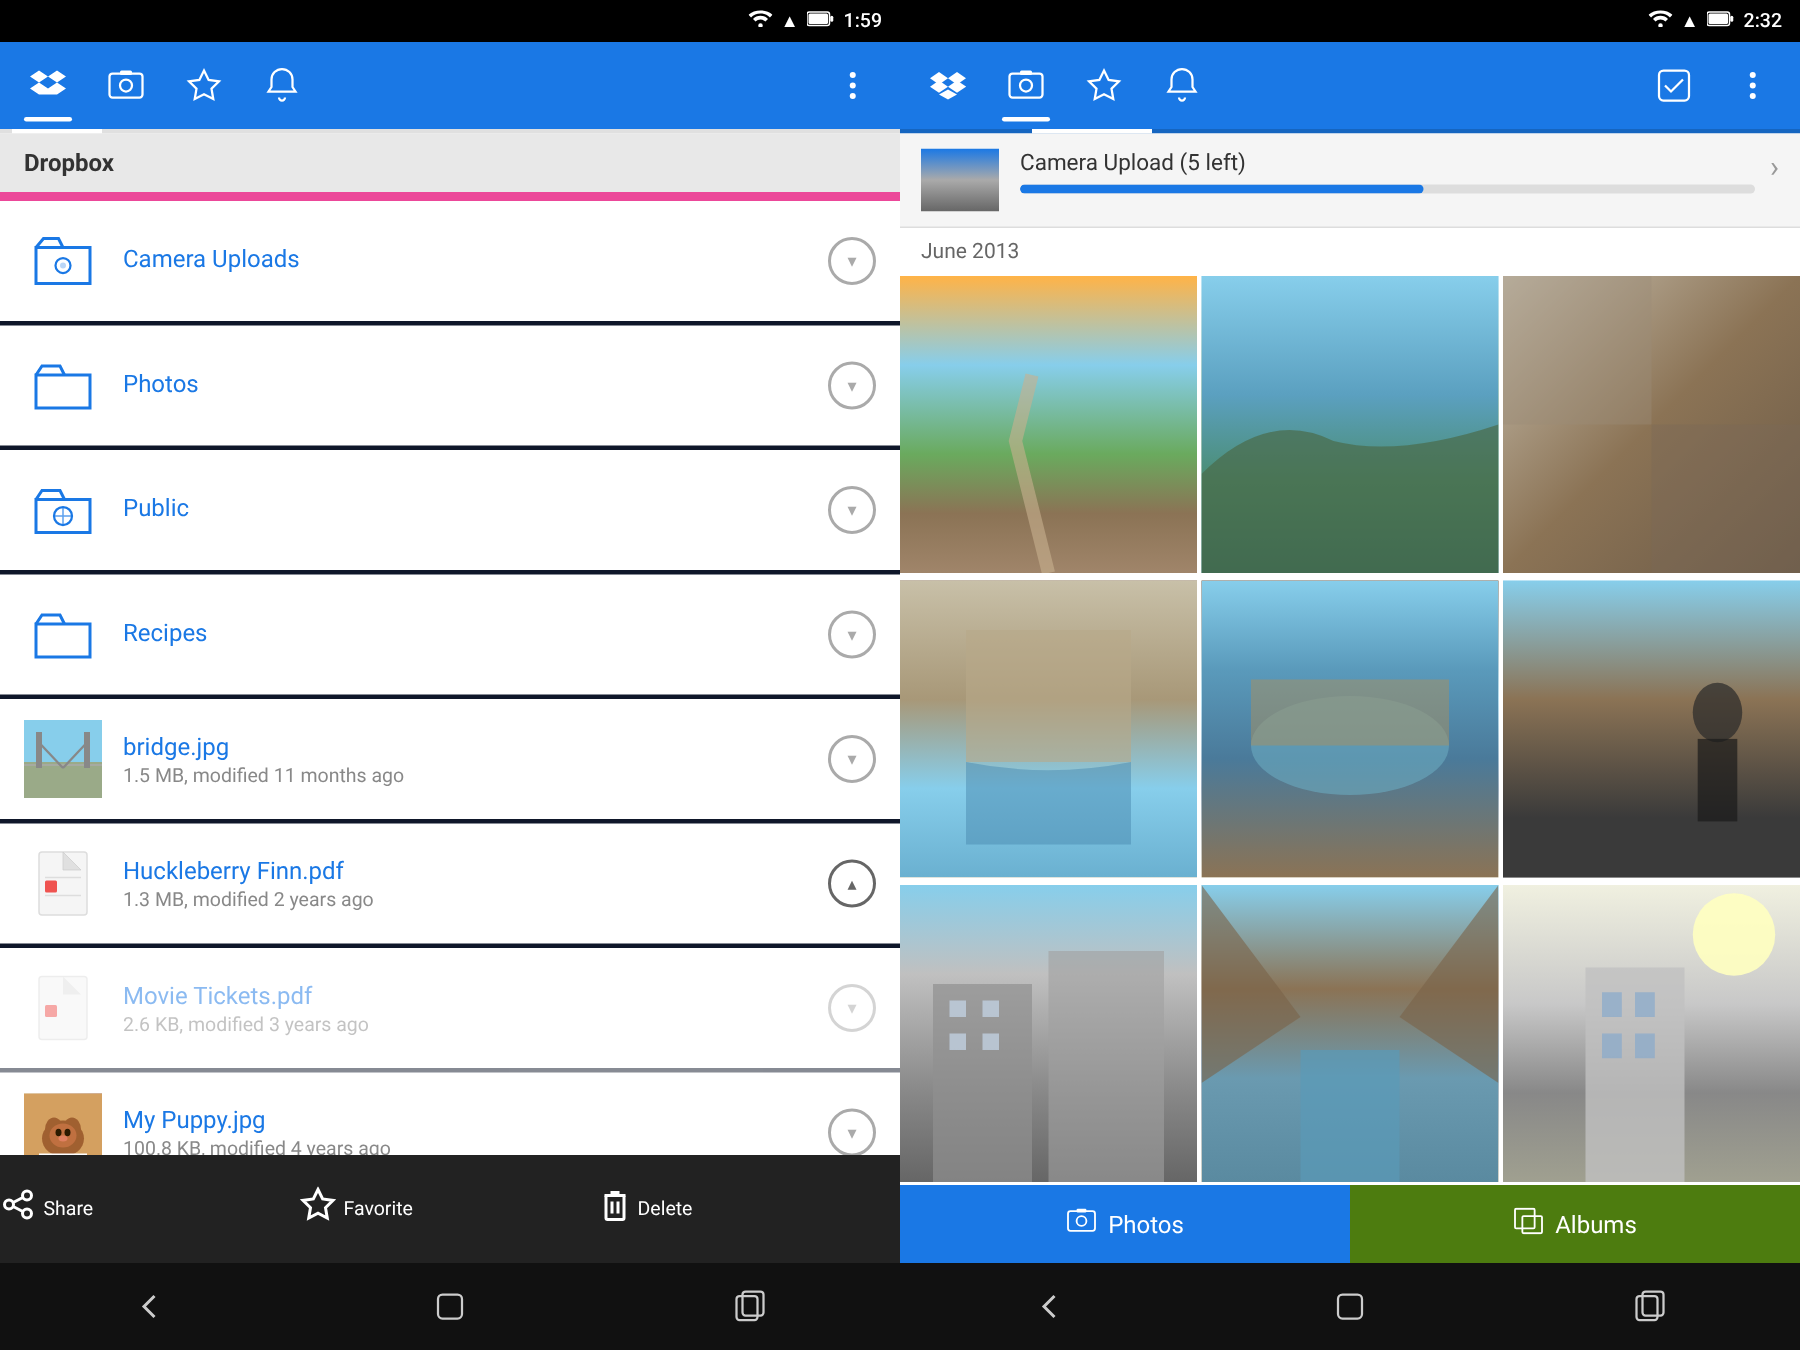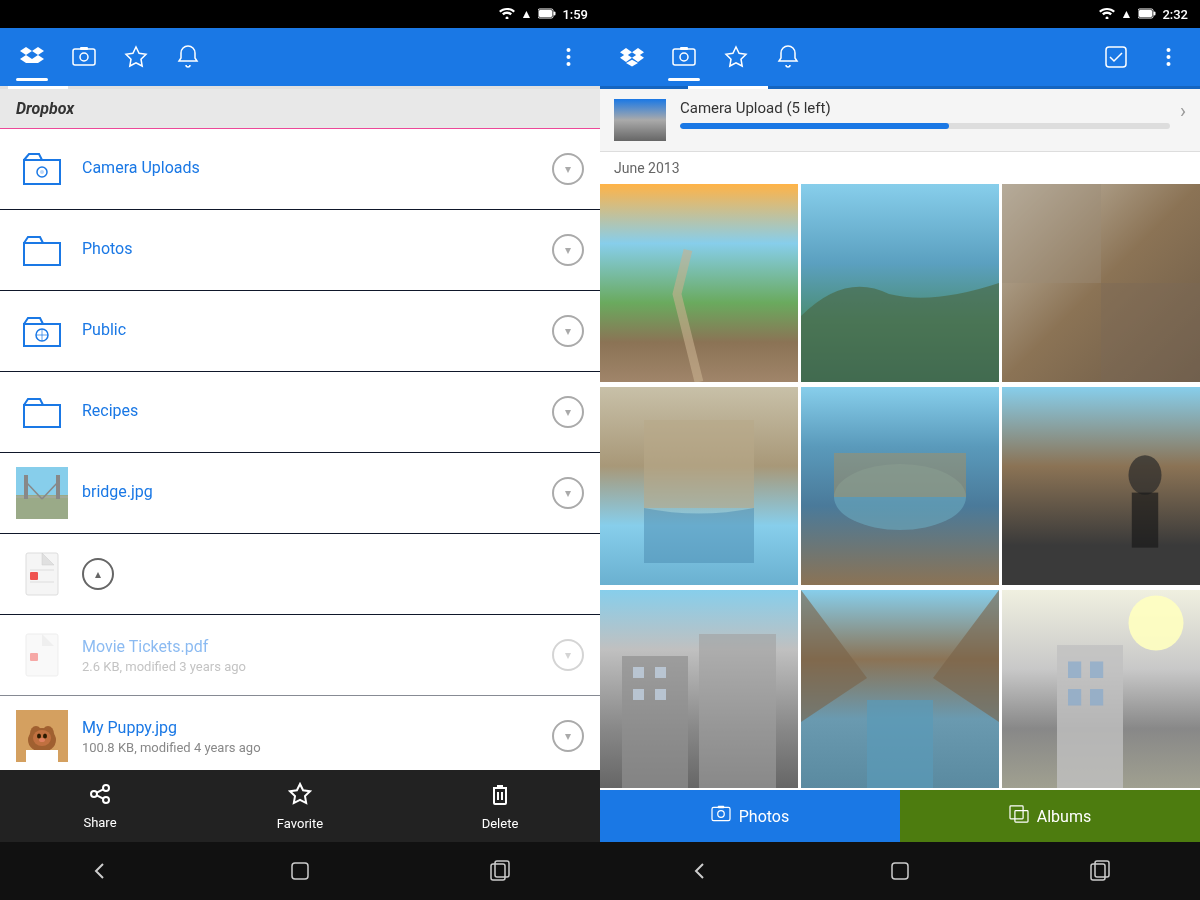"Dropbox" .section-header { border-bottom: 1px solid #ec4899 -> 6px solid #ec4899; font-style: italic -> none }
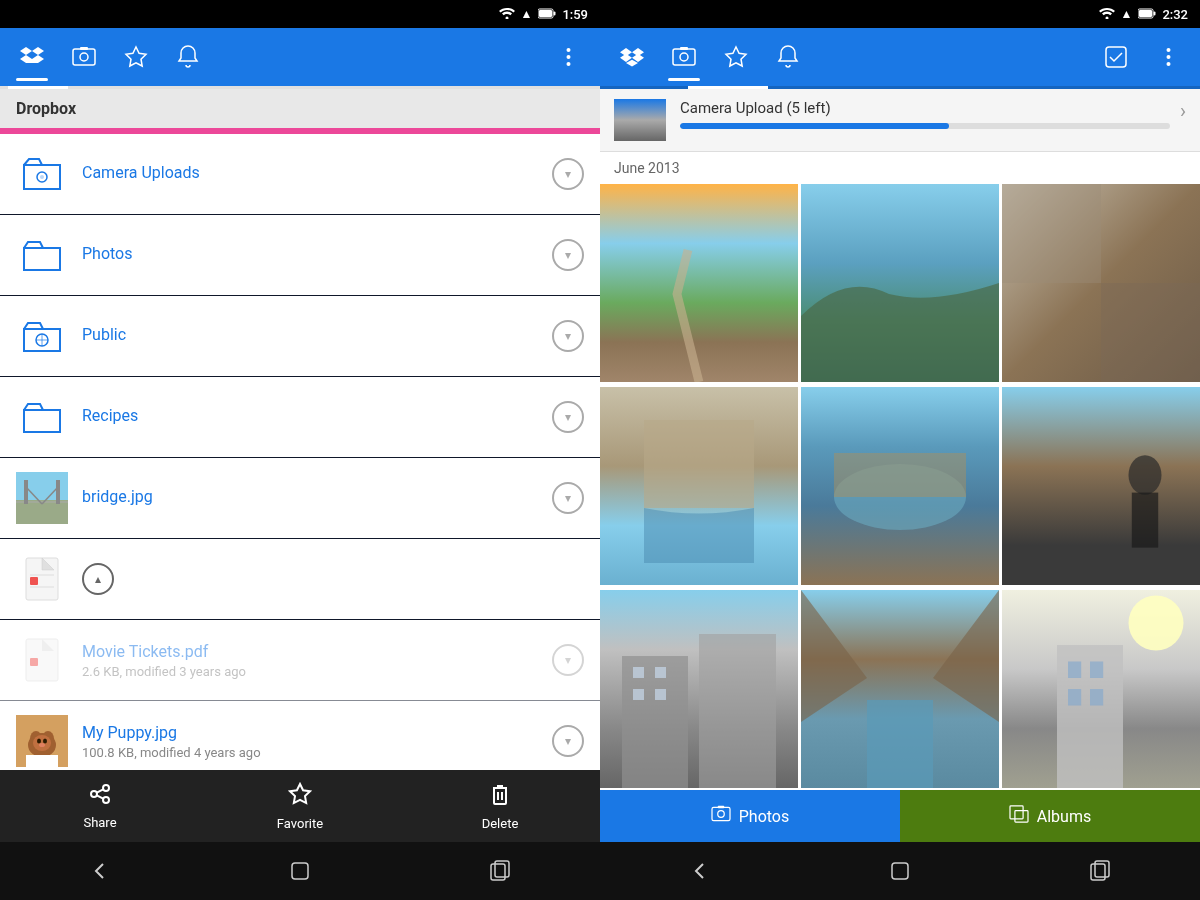"Camera Uploads" .file-item { border-bottom: 1px solid #0f172a -> 3px solid #0f172a }
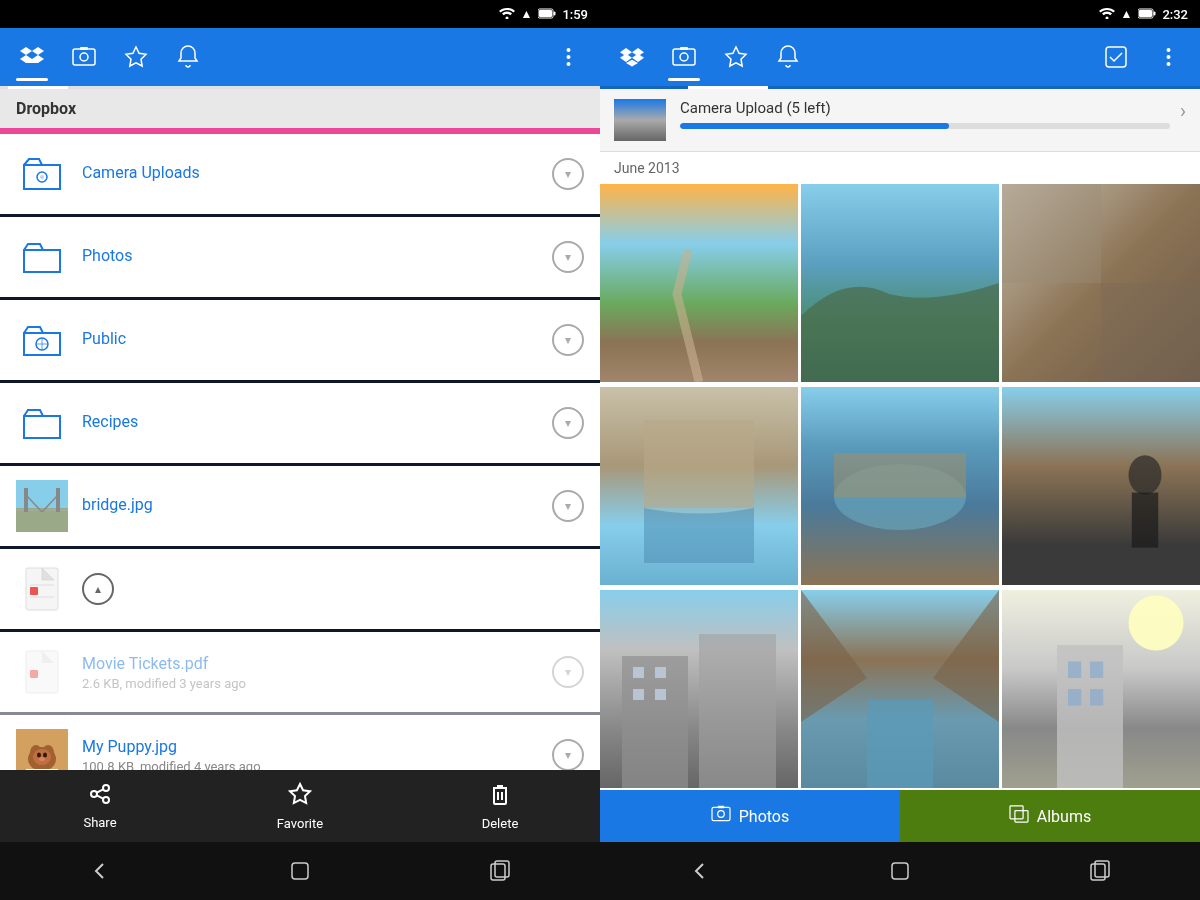"1.5 MB, modified 11 months" div.file-item-meta { html: none -> <div>1.5 MB, modified 11 months ago</div> }
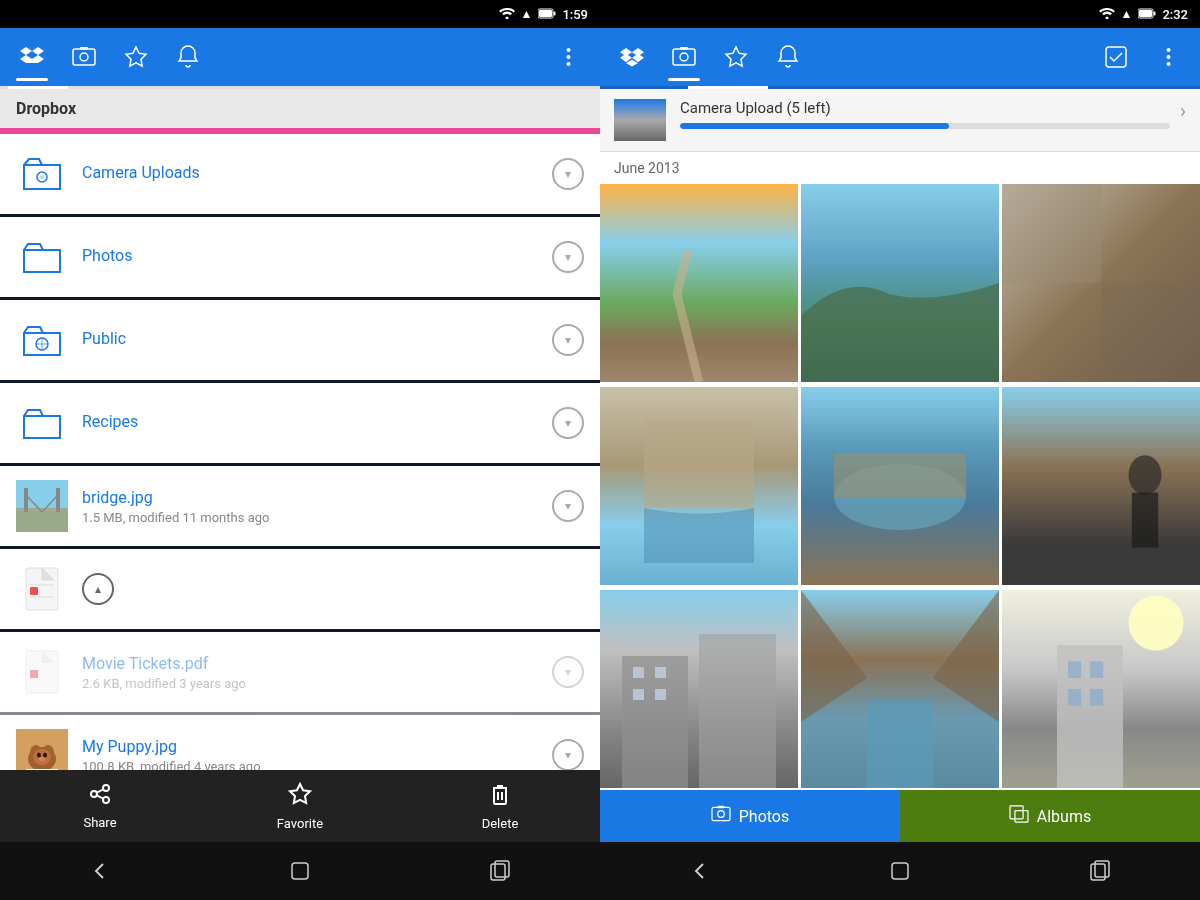"Huckleberry Finn.pdf" div.file-item-text { html: none -> <div> <div>Huckleberry Finn.pdf</div> <div>1.3 MB, modified 2 years ago</div> </div> }
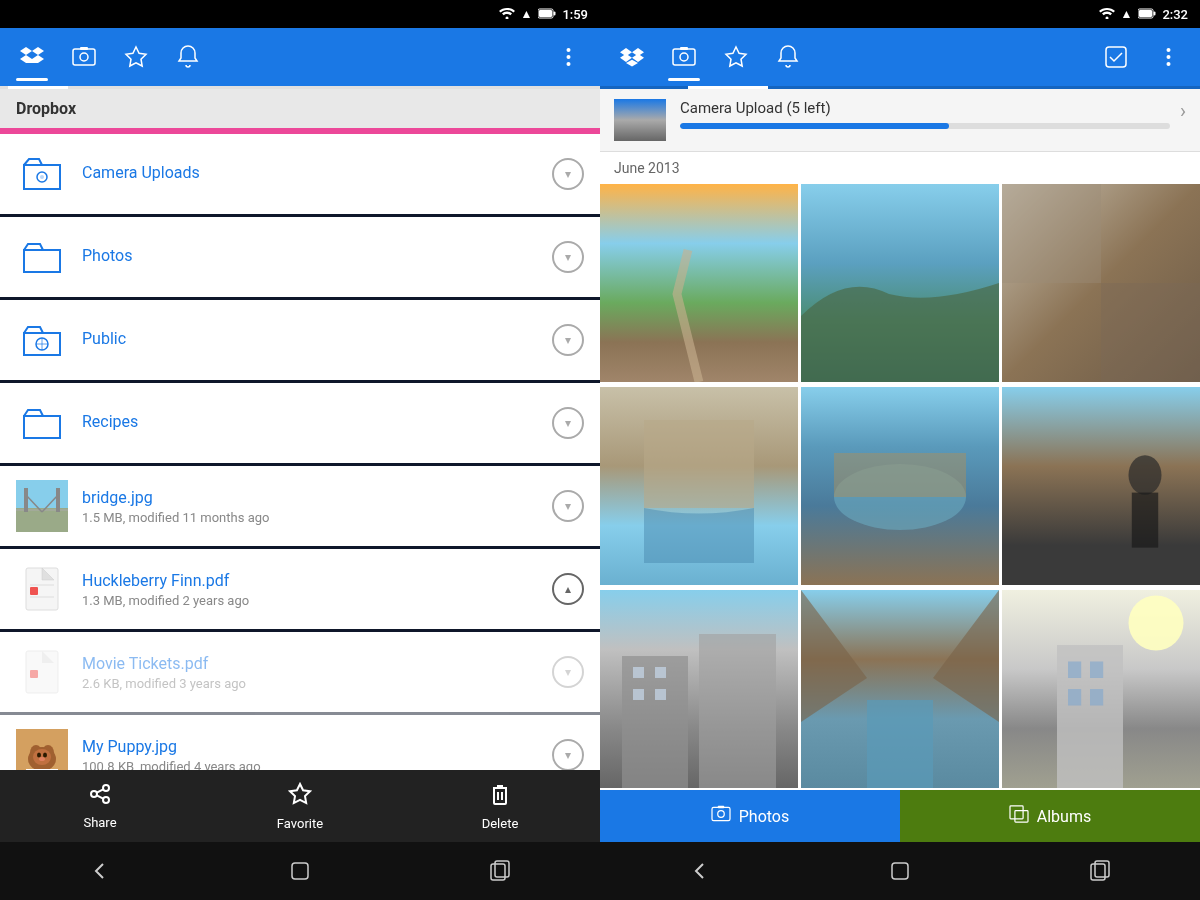"Share" .context-action { flex-direction: column -> row }
